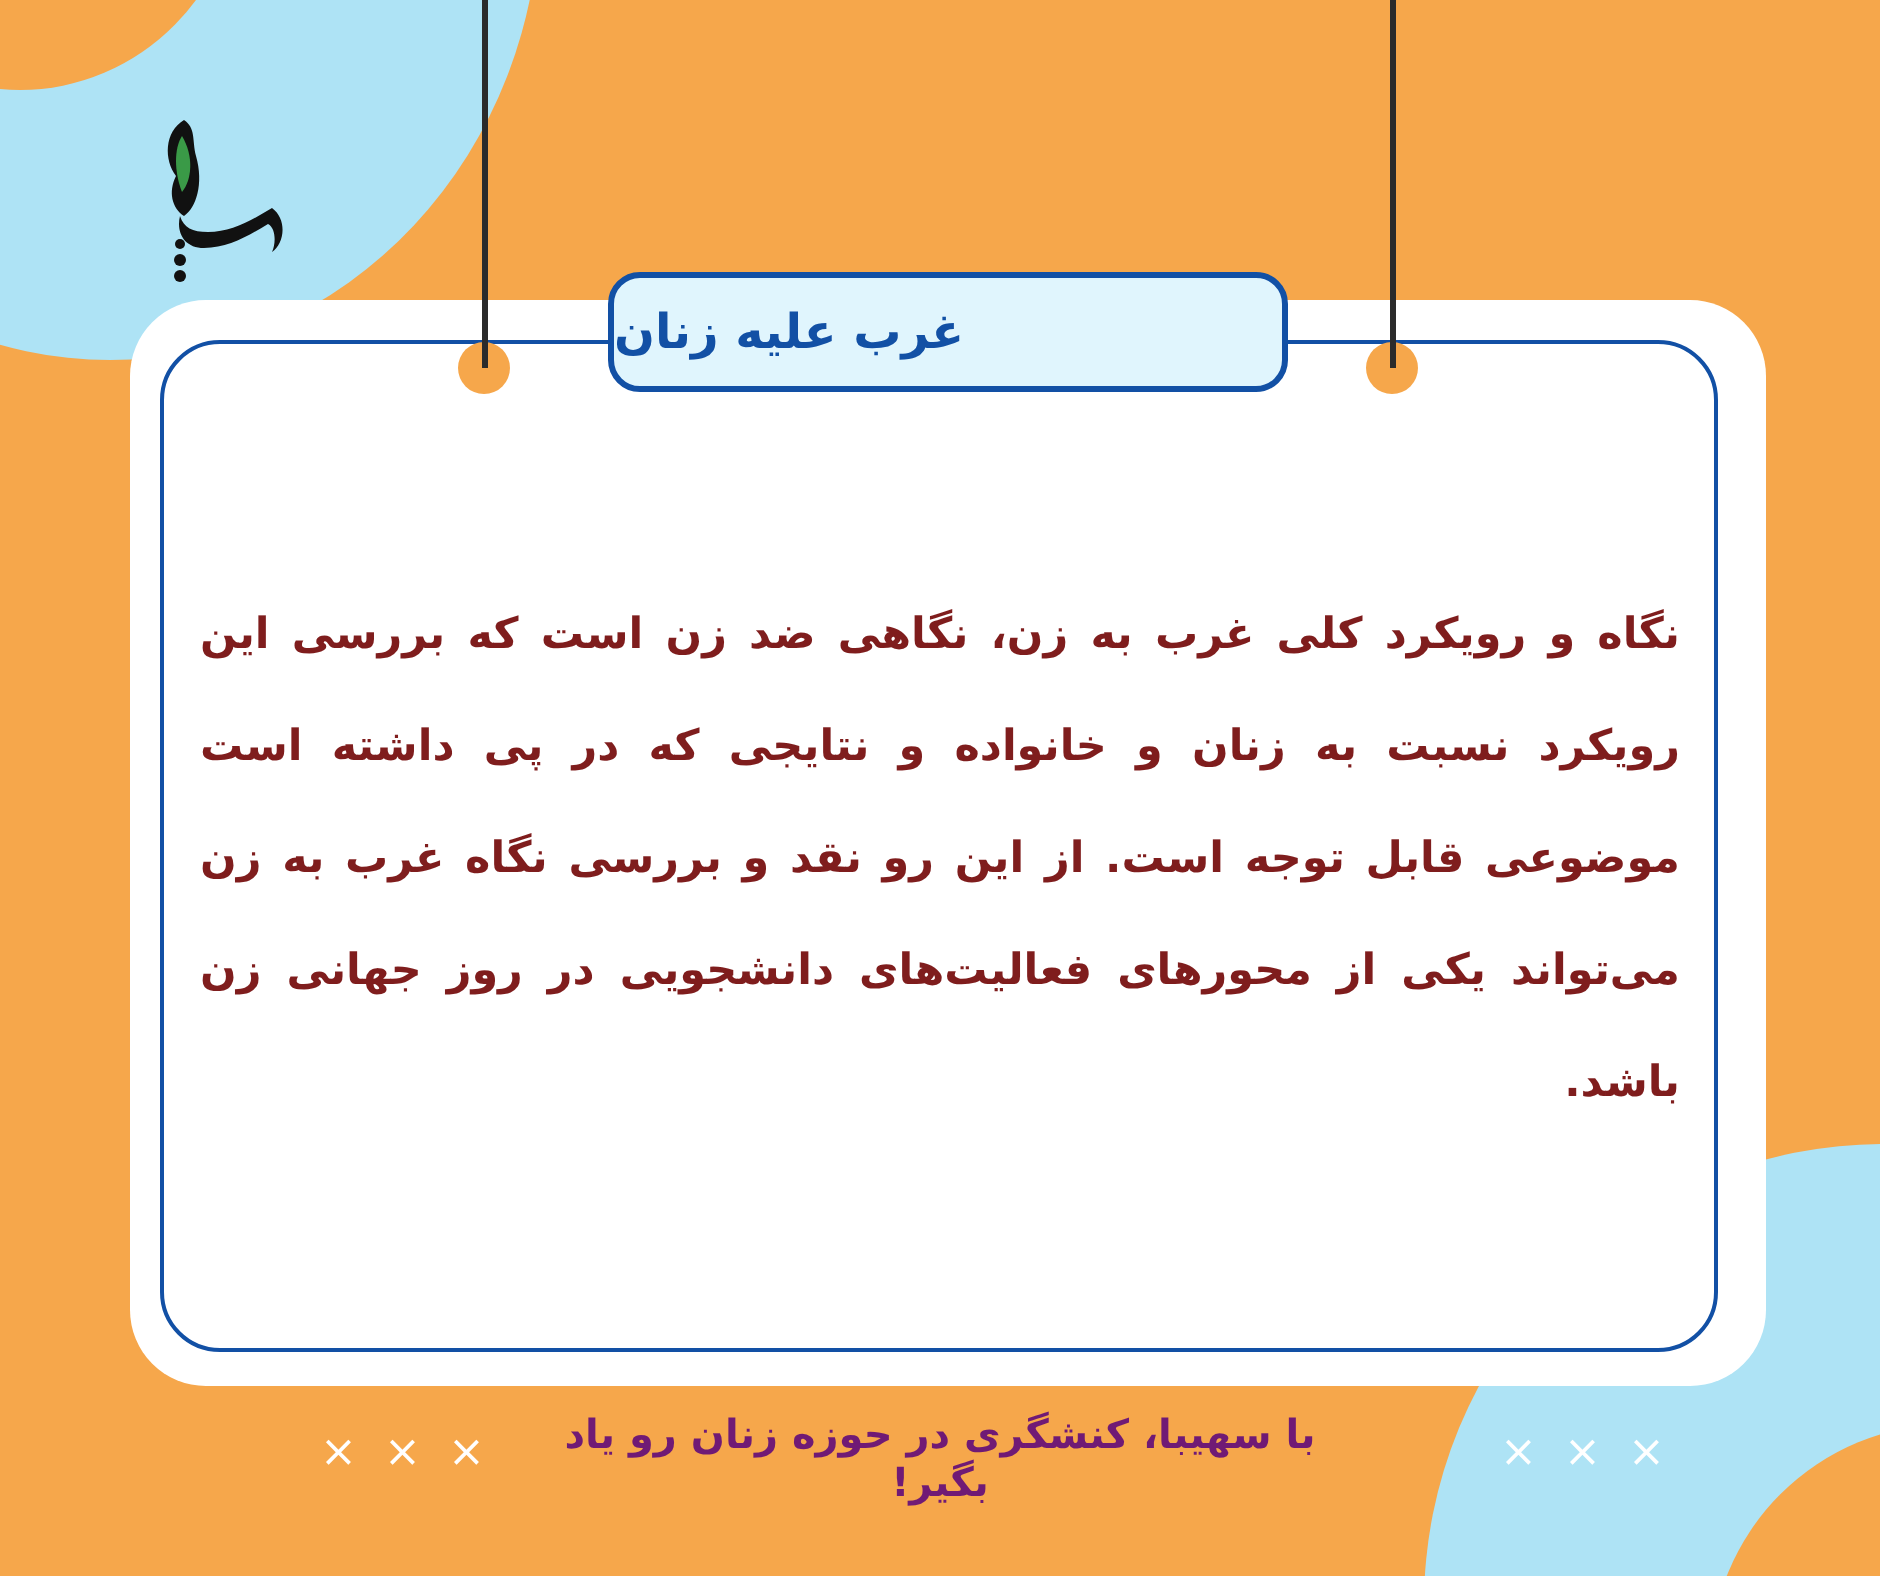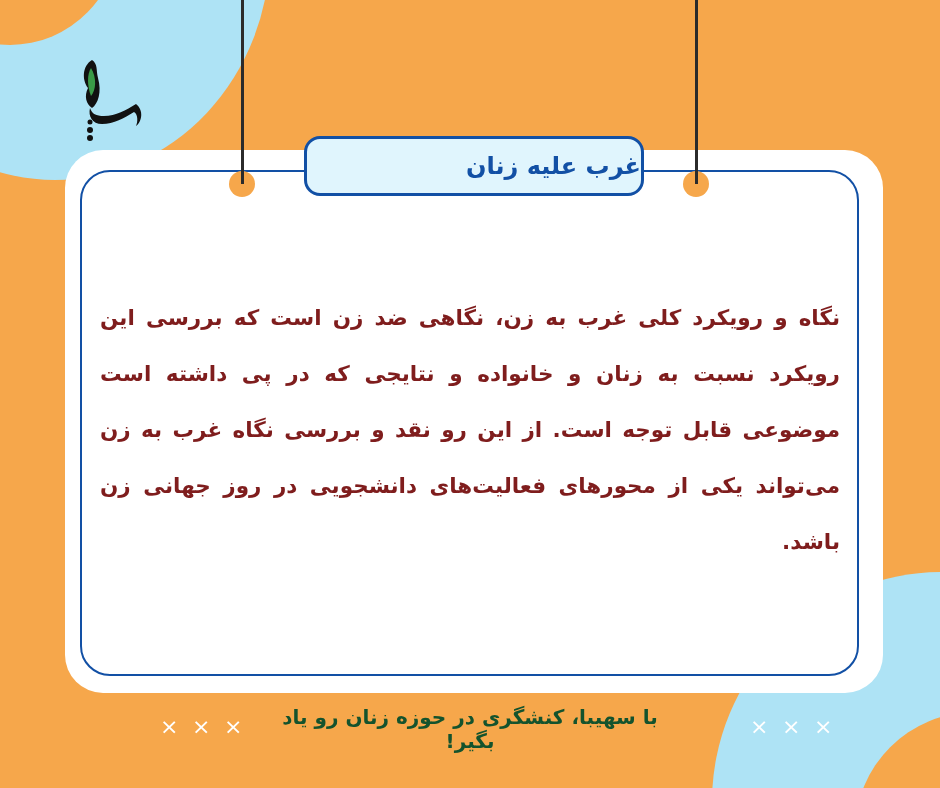"غرب علیه زنان" .title-pill { justify-content: flex-end -> flex-start }
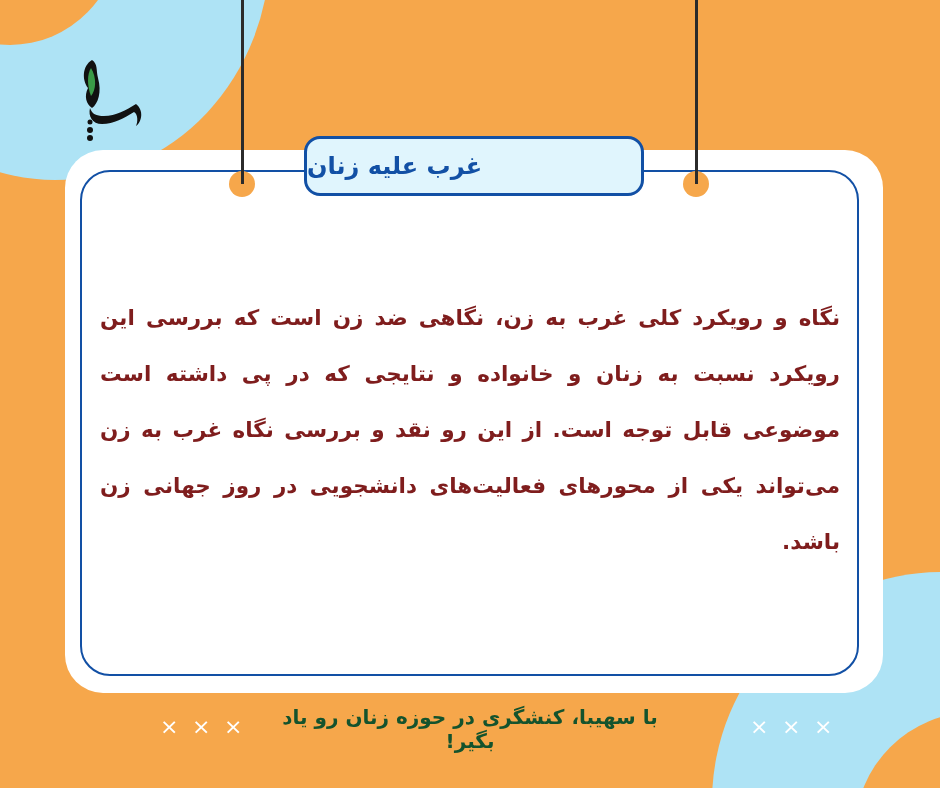"با سهیبا، کنشگری در حوزه" .tagline { color: #14532d -> #701a75 }
